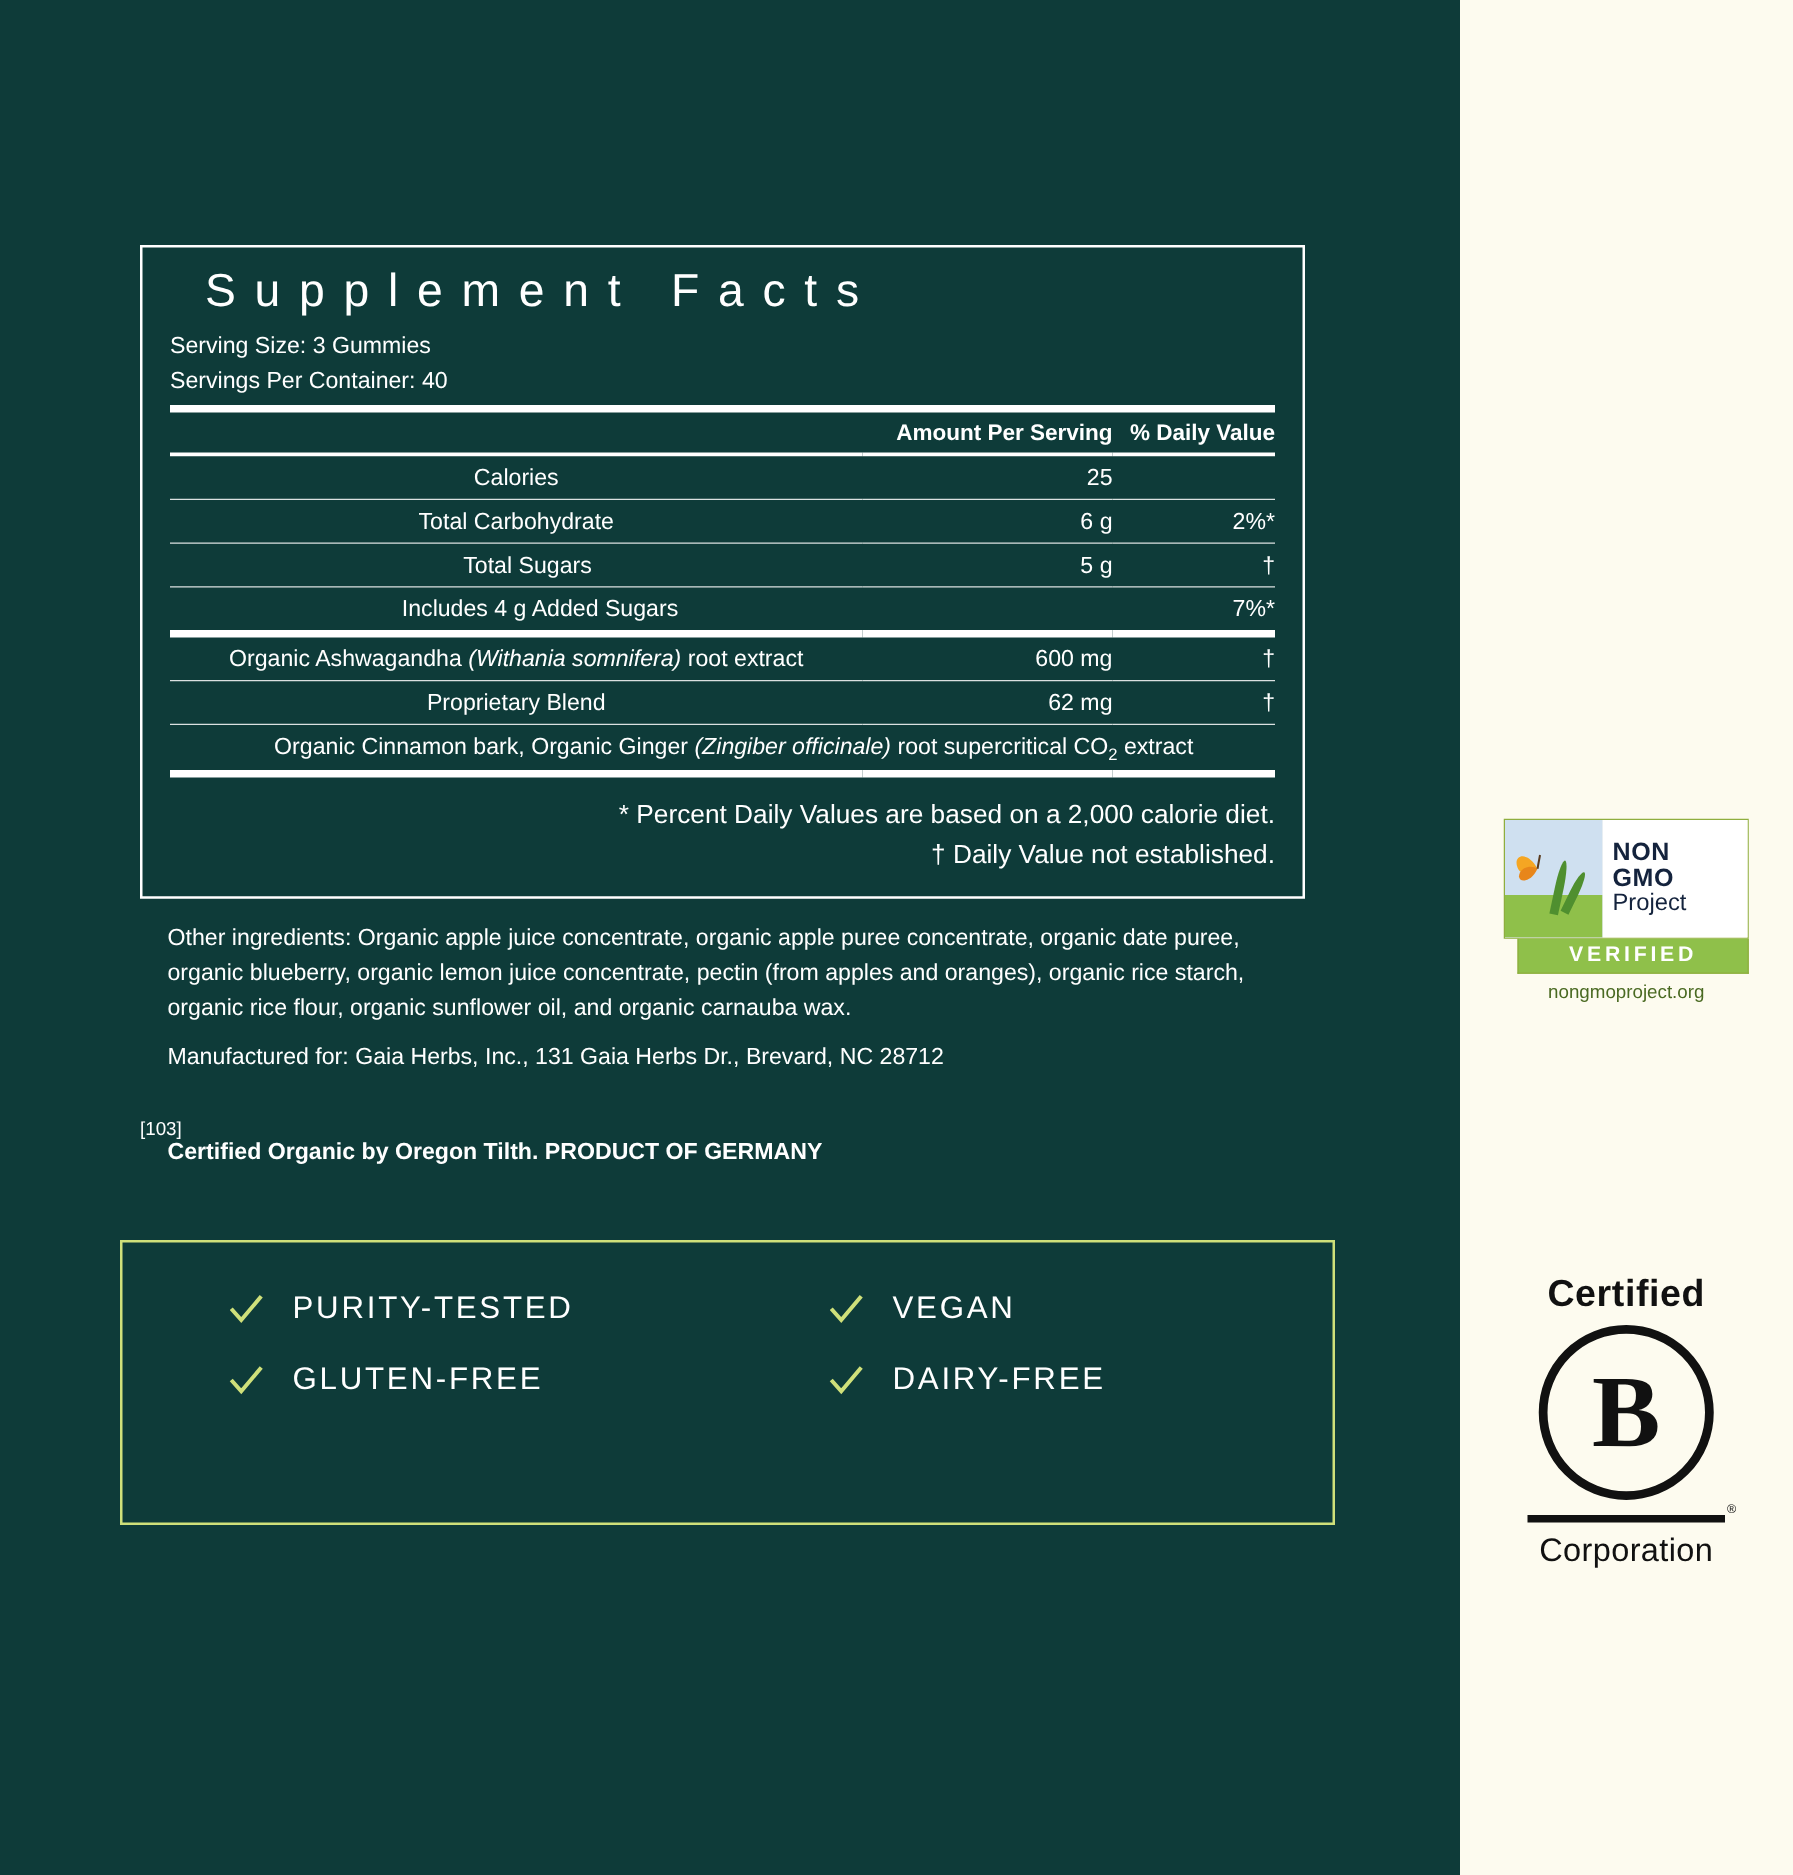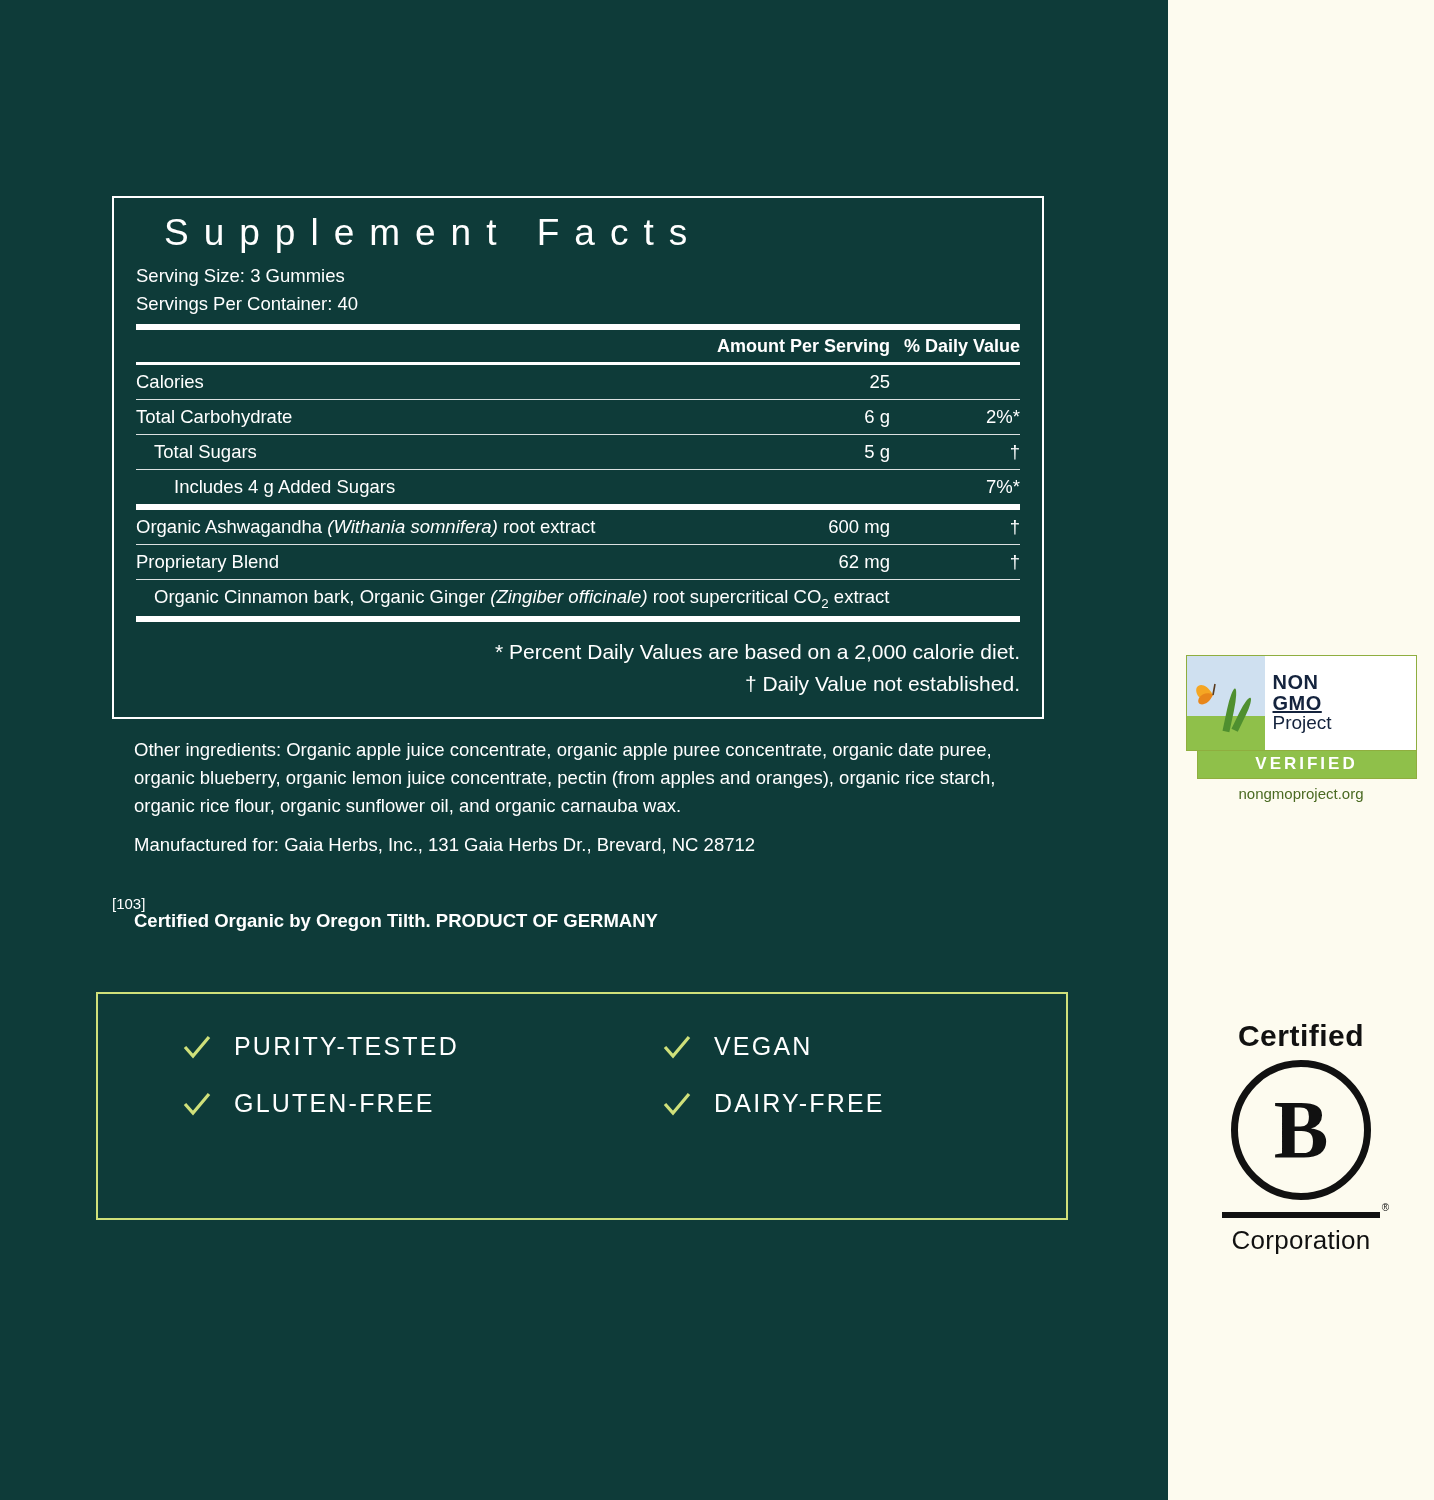"Calories" td.c-name { text-align: left -> center }
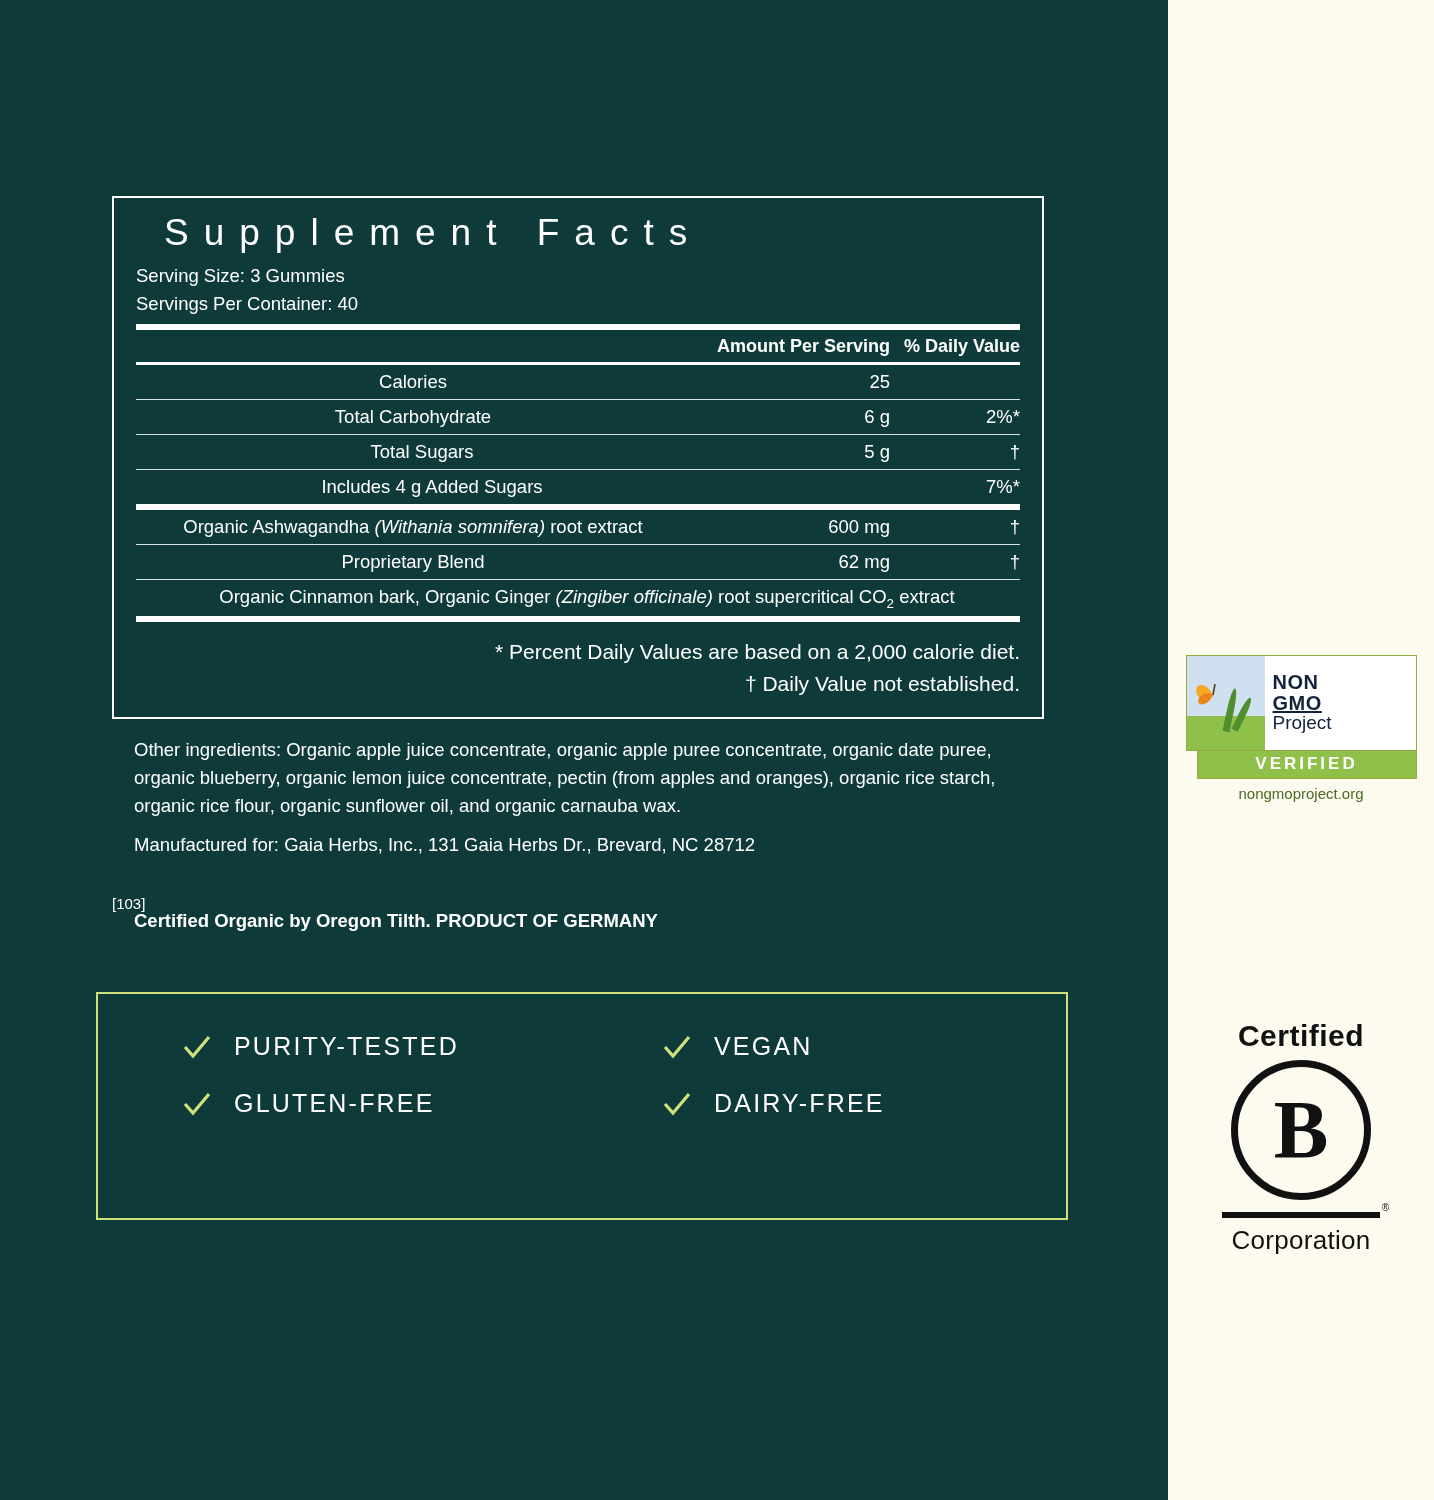"NON" .nongmo-wrap { width: 231px -> 196px }
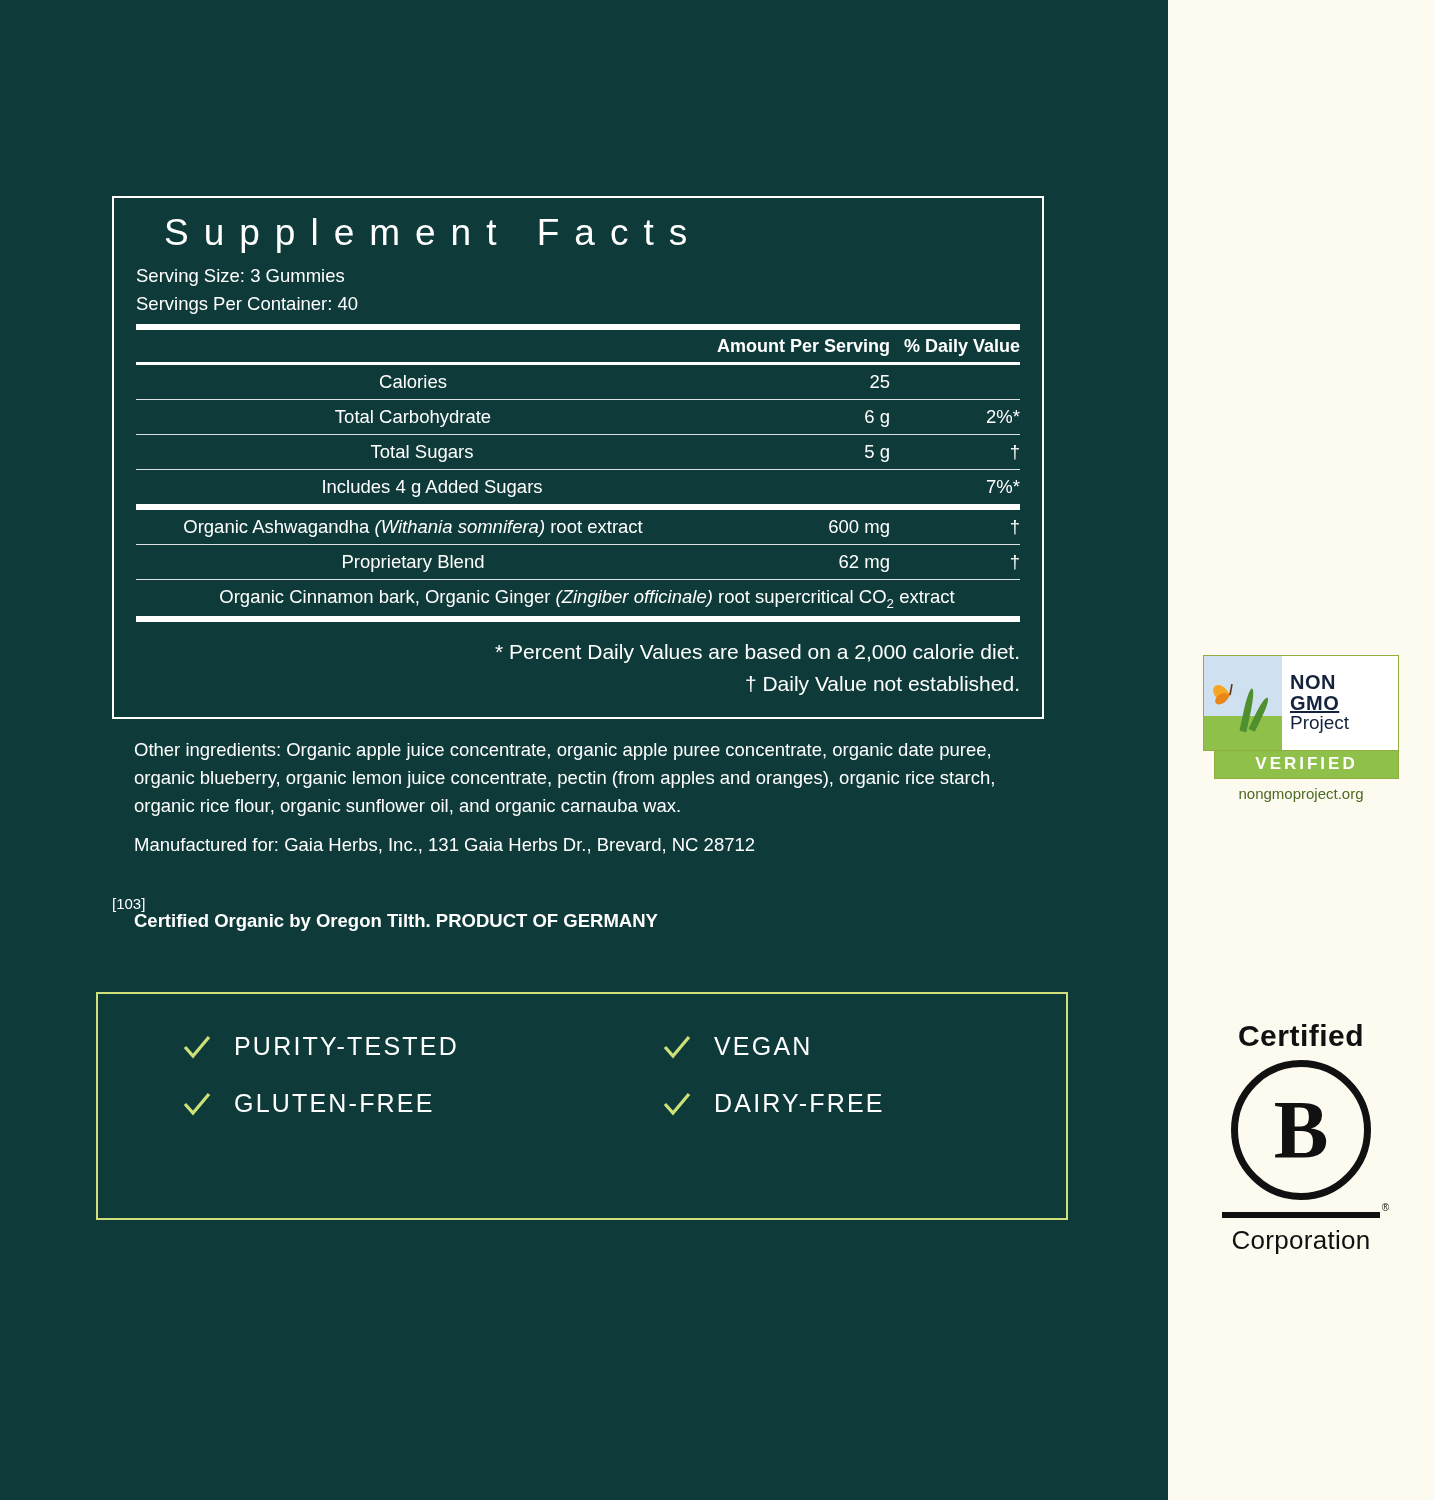"GMO" .ng-gmo { text-decoration: underline -> none }
